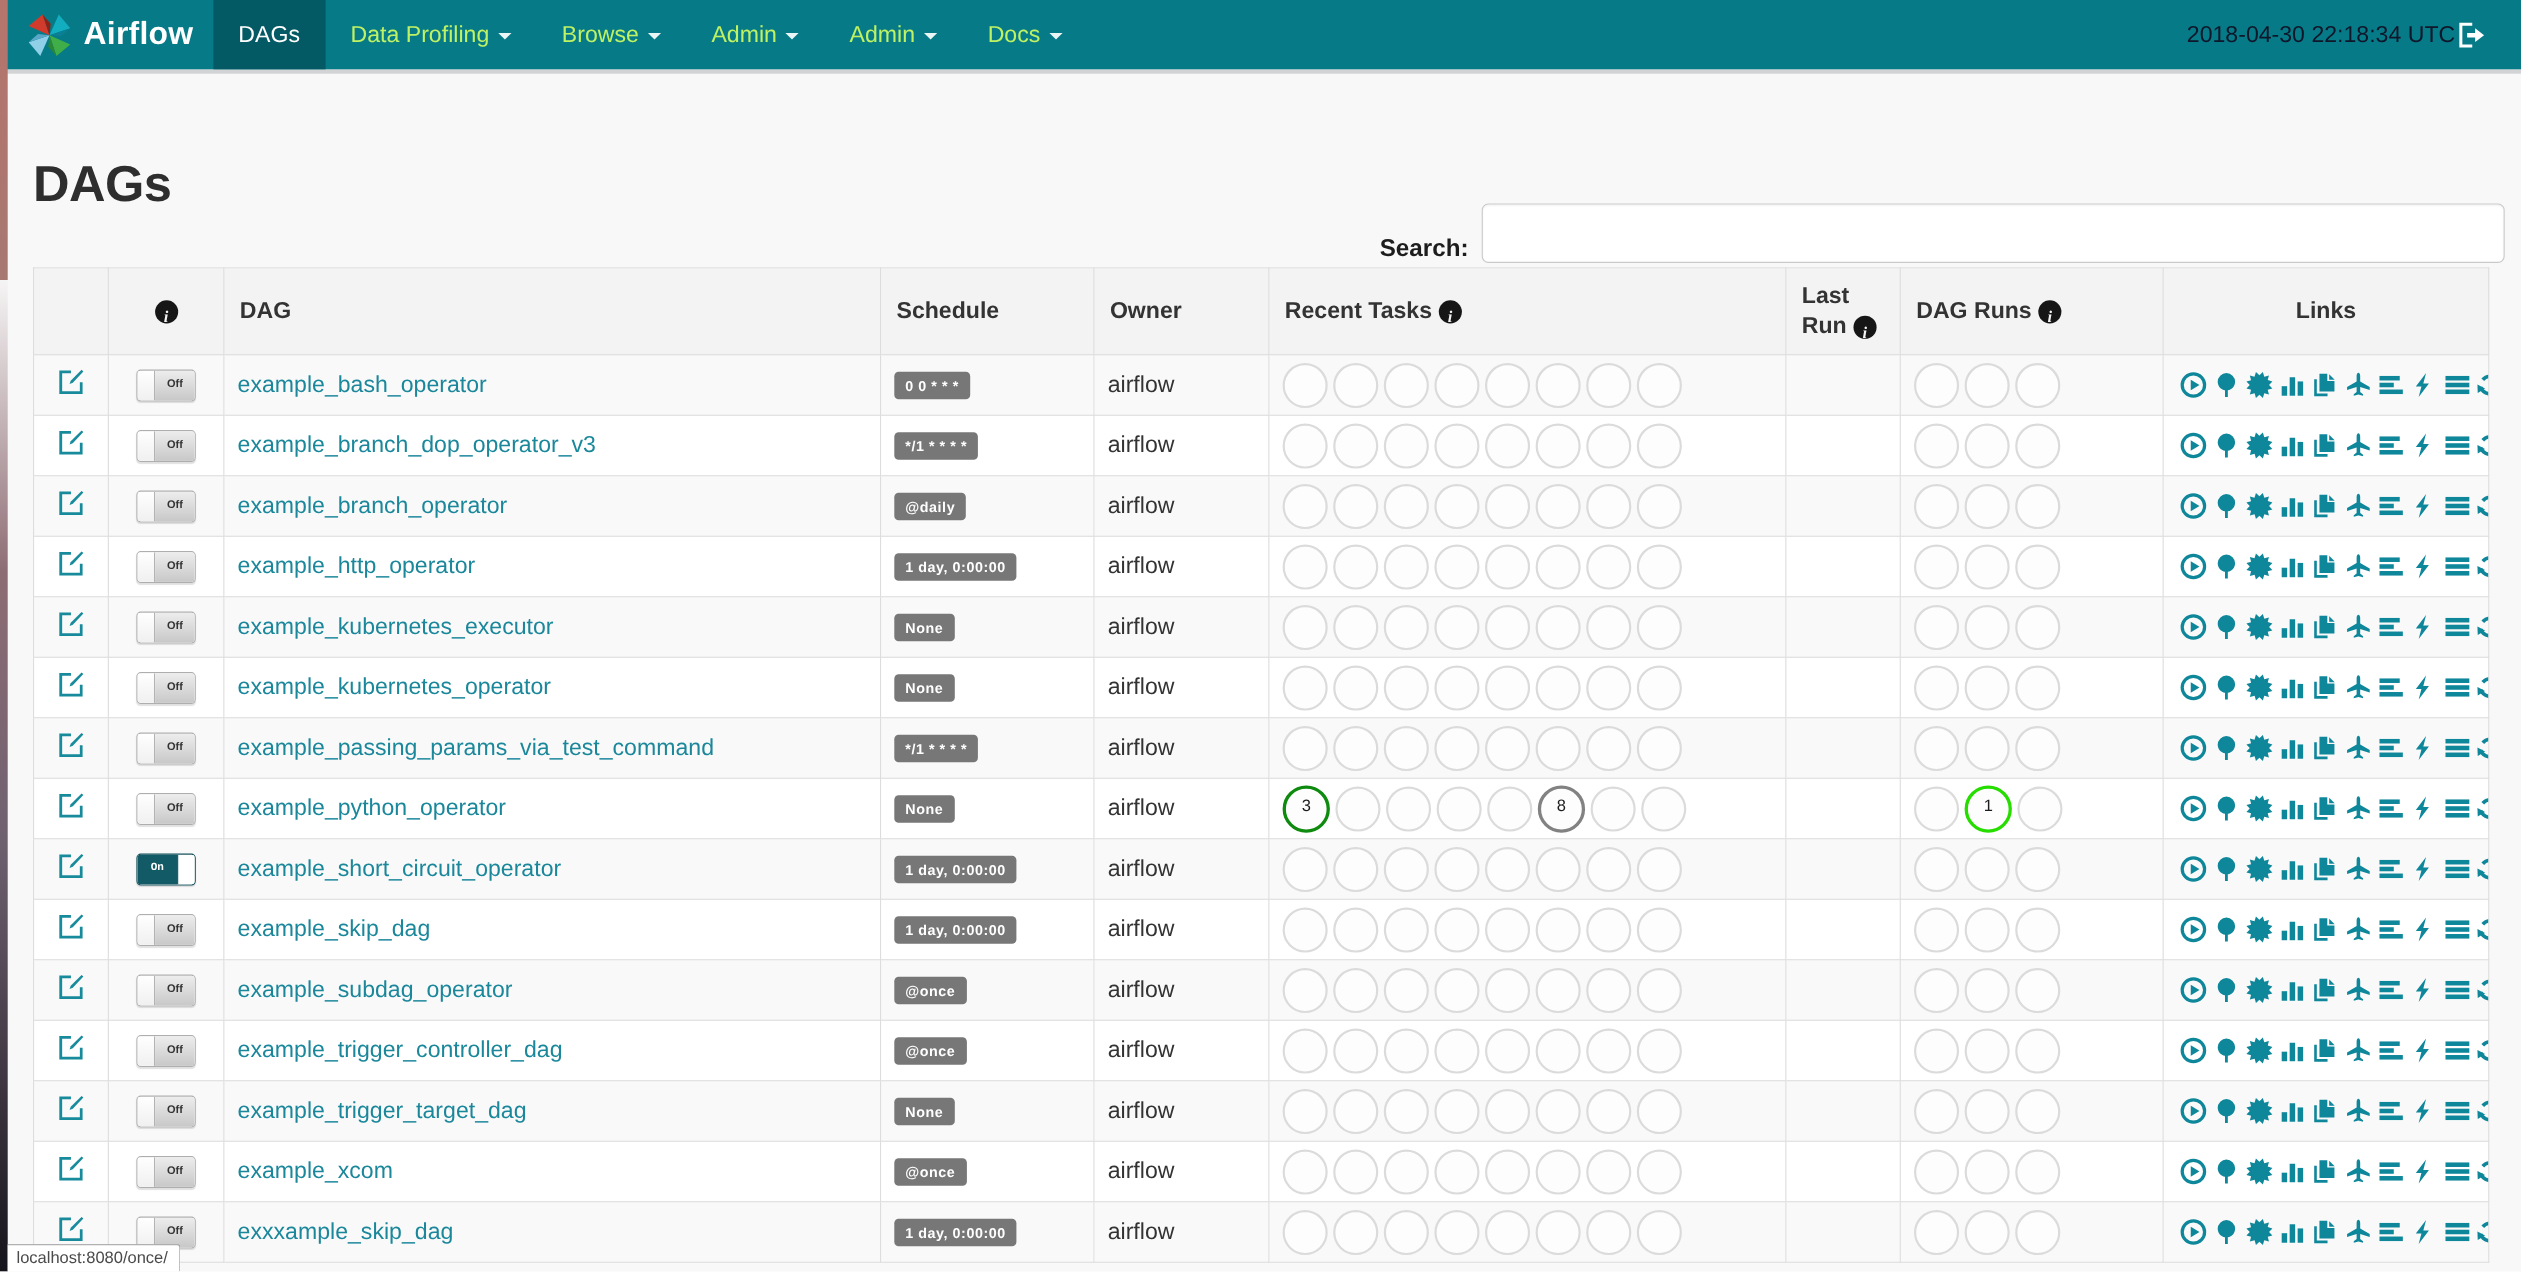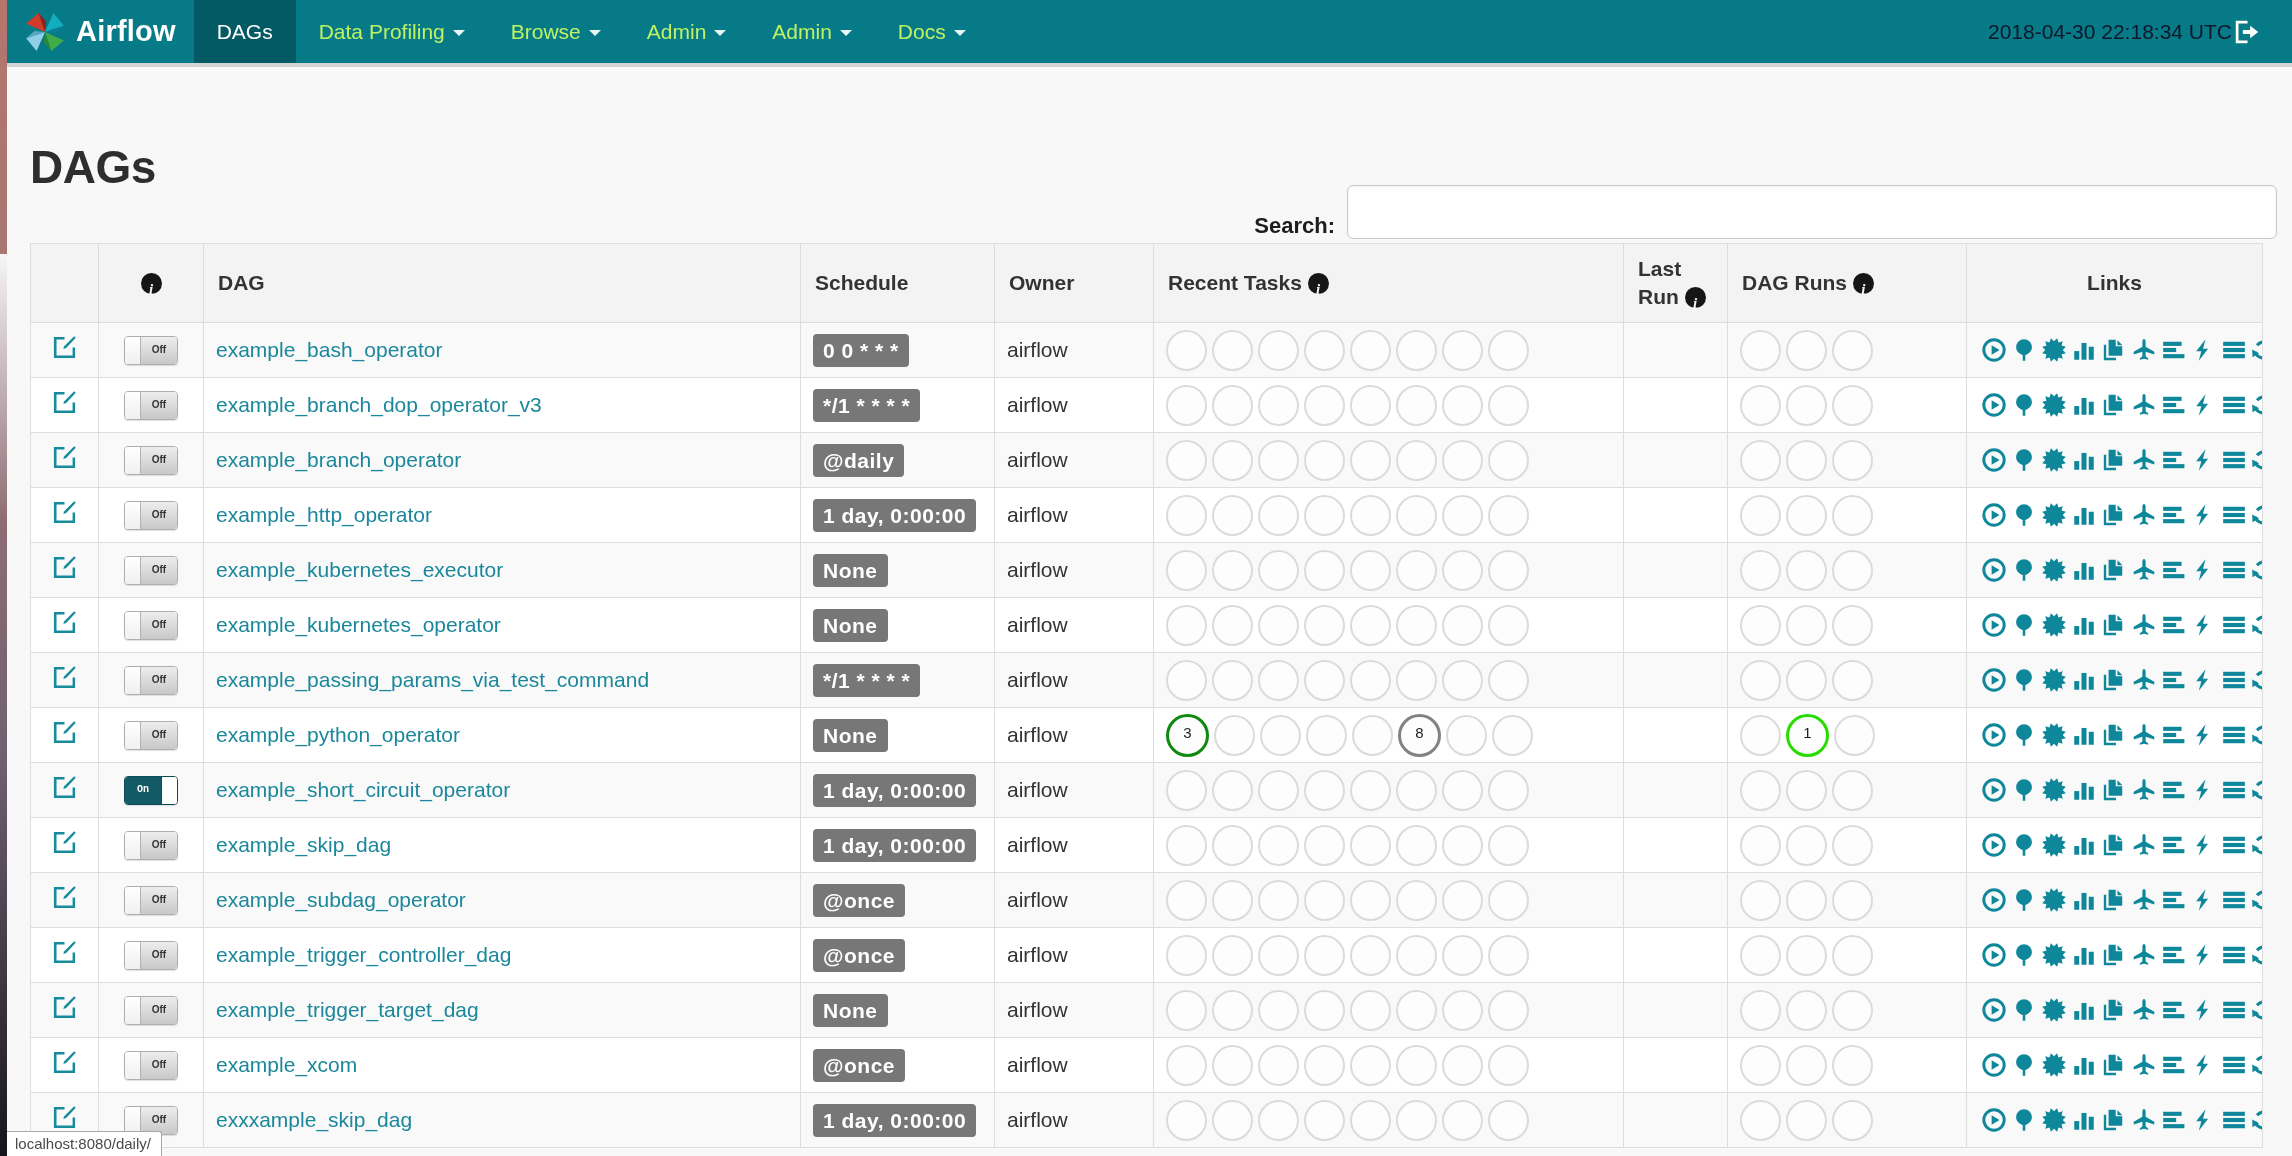"0 0 * * *" .badge { font-size: 21px -> 13px }
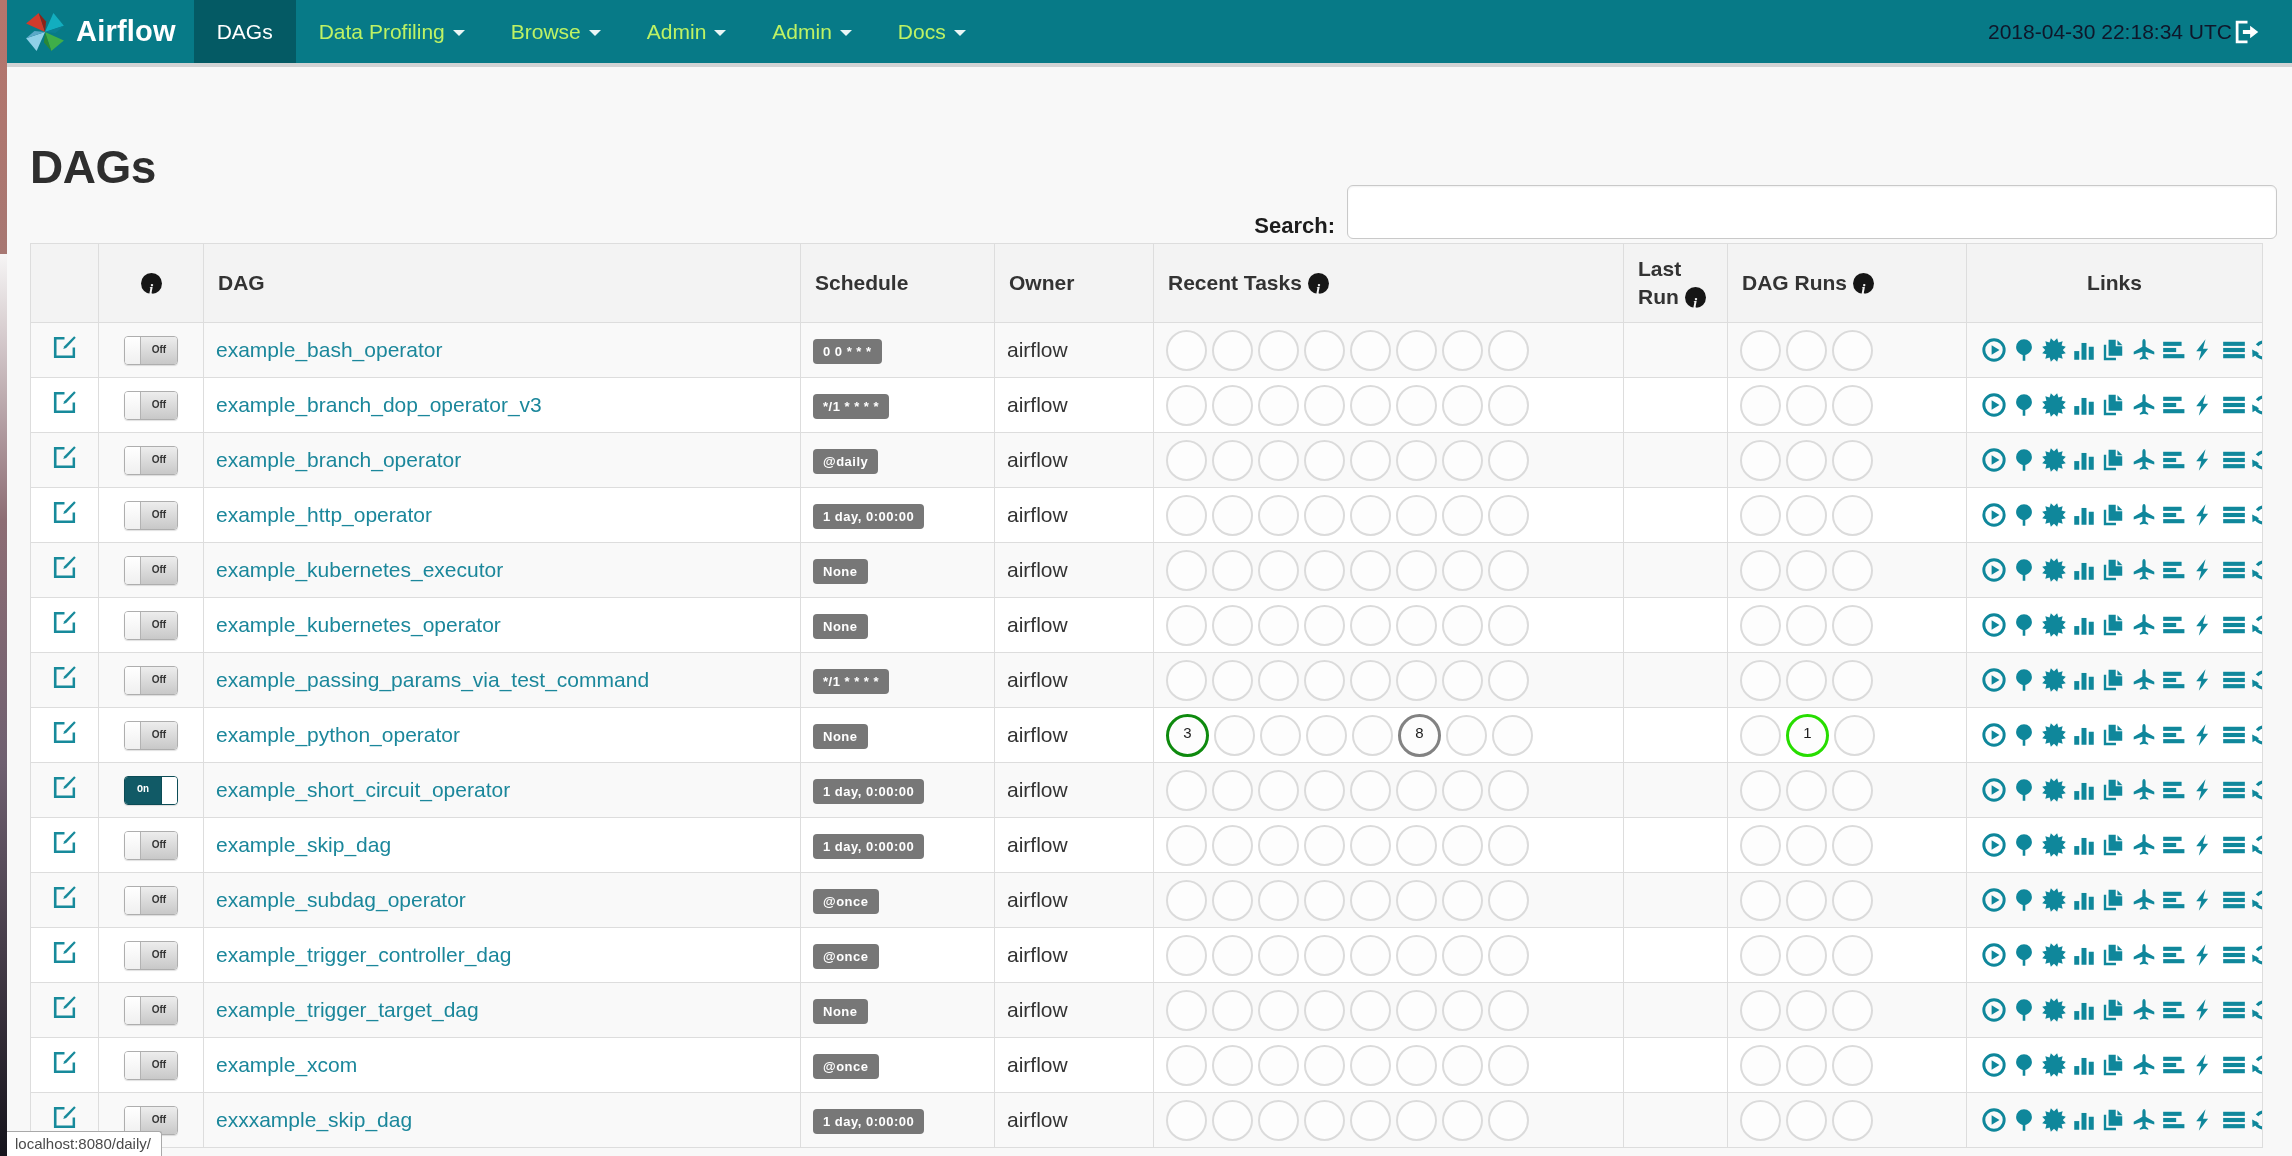"localhost:8080/daily/" div.status-tooltip { text: localhost:8080/daily/ -> localhost:8080/once/ }
